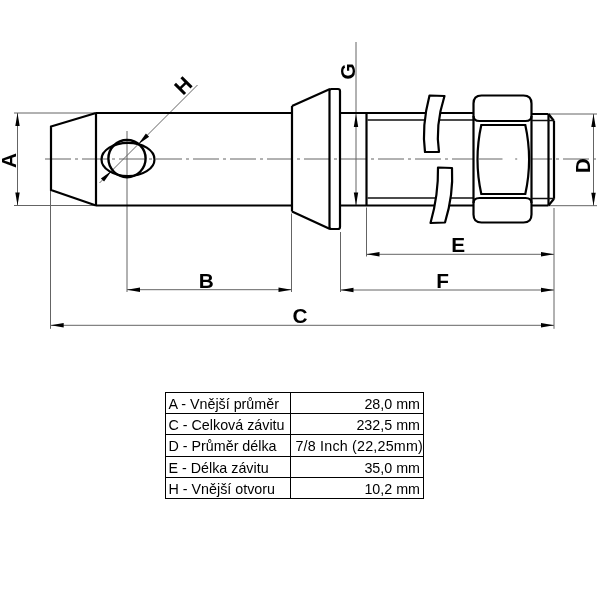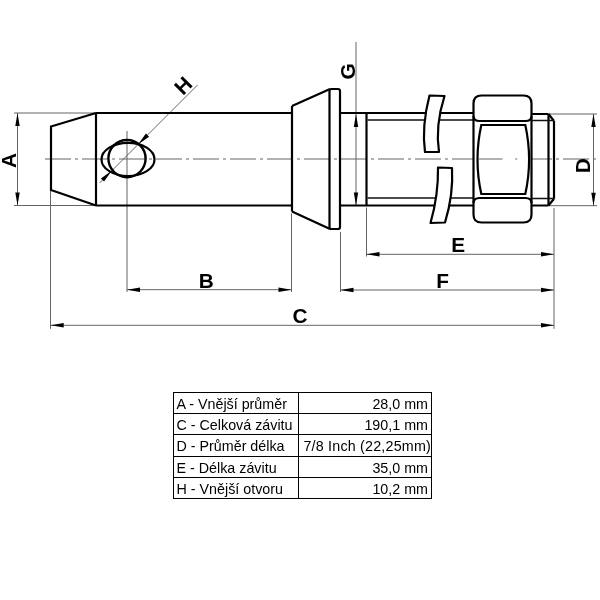"A - Vnější průměr" #tbl { left: 173px -> 165px }
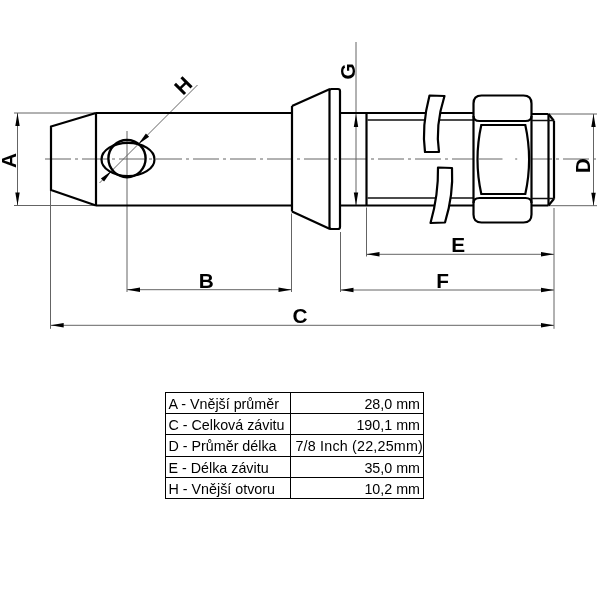"190,1 mm" td.v { text: 190,1 -> 232,5 }
